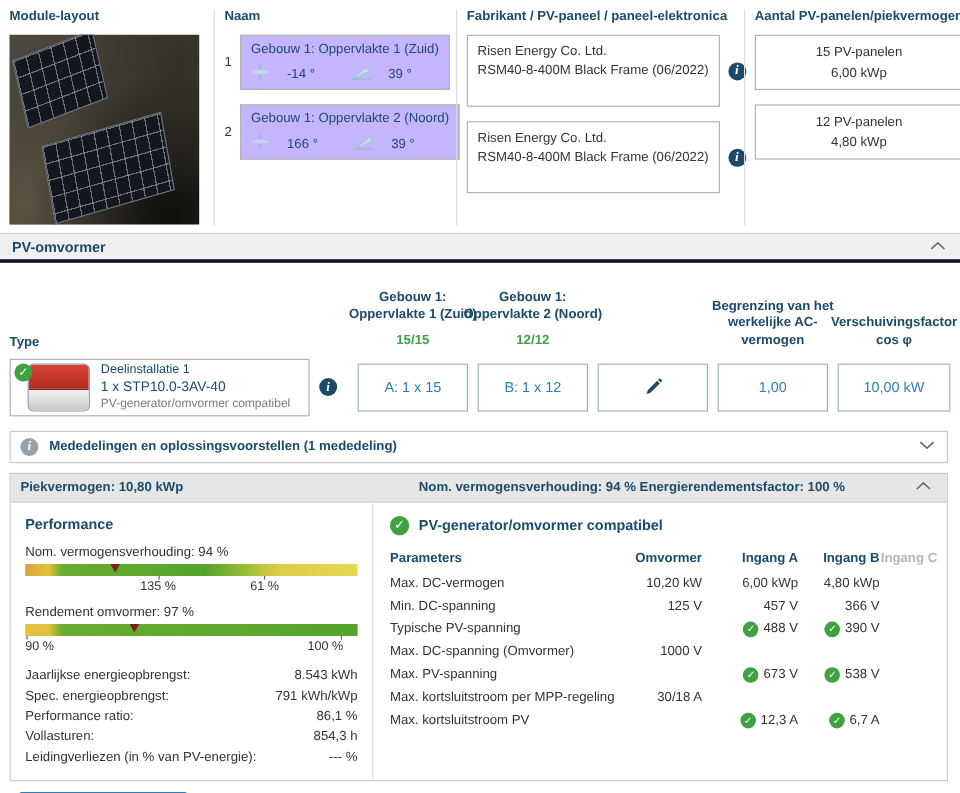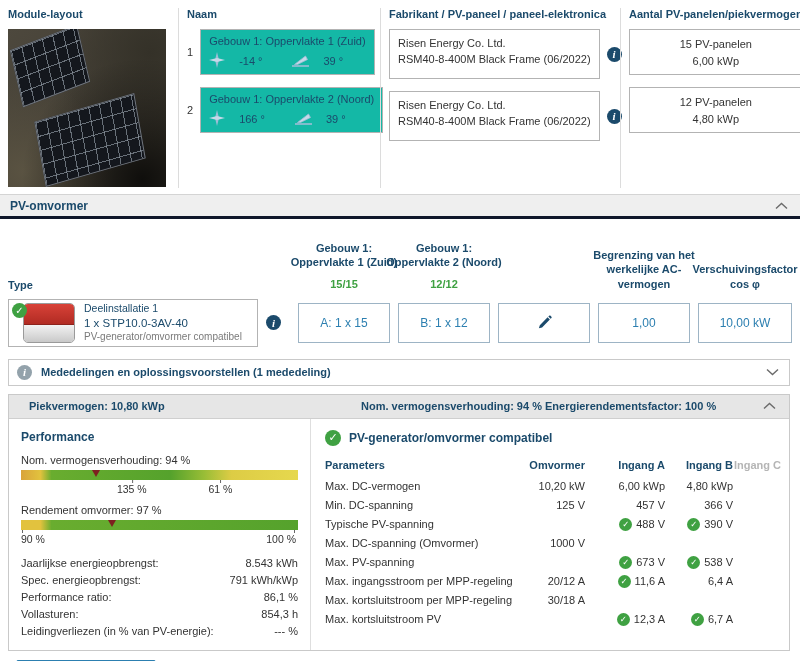"Gebouw 1: Oppervlakte 1 (Zuid)" .name-box { background: #14b8a6 -> #c4b5fd }
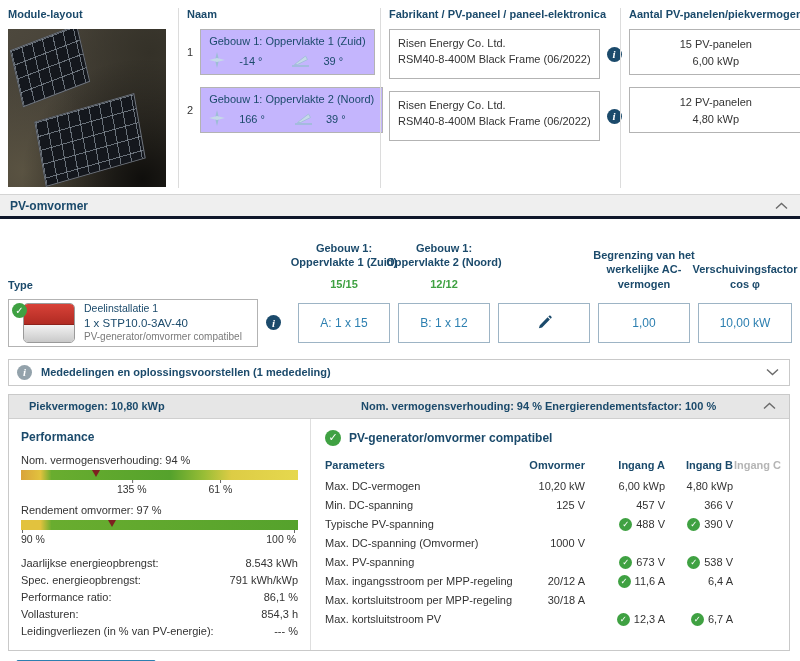"Risen Energy Co. Ltd." .fab-box { height: 50px -> 60px }
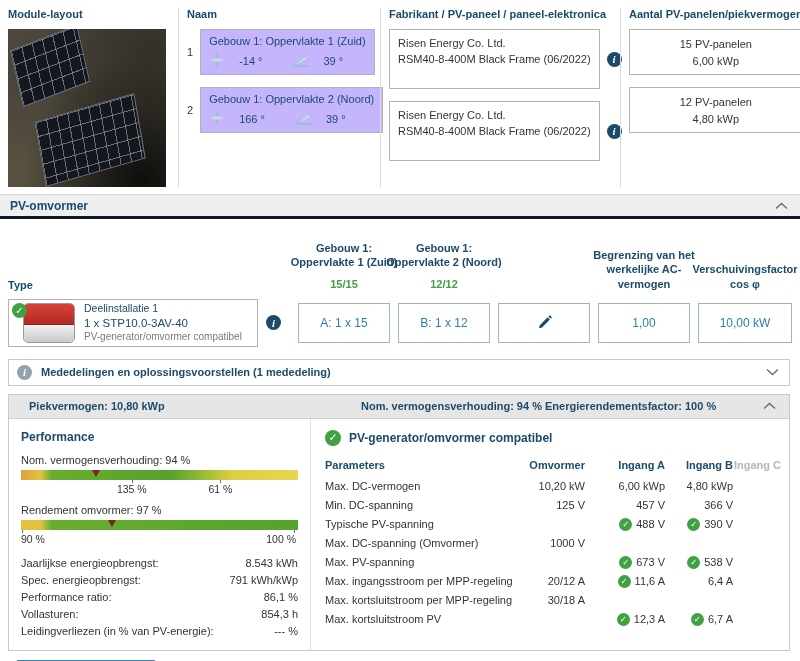"Piekvermogen: 10,80 kWp" .summary-bar { padding: 0 10px 0 20px -> 0 10px 0 8px }
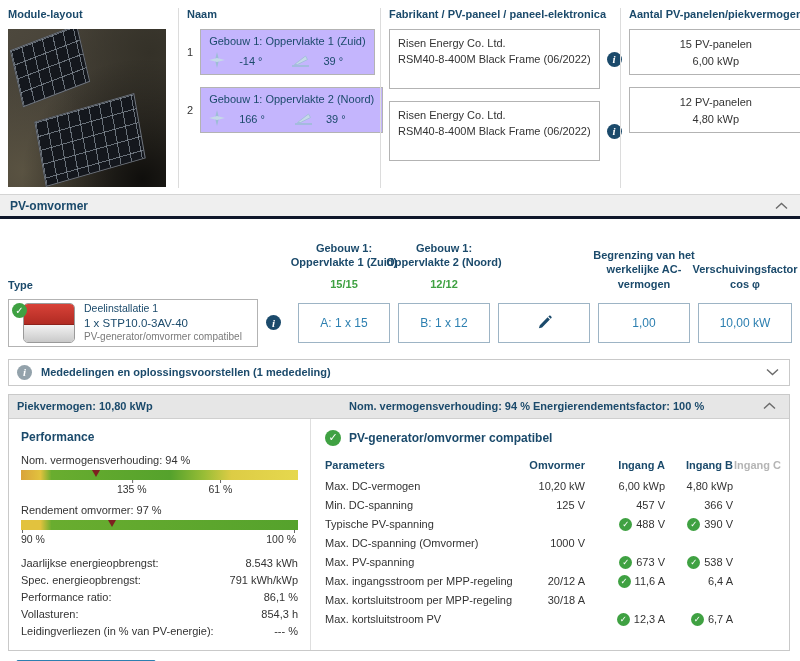"100 %" .tick.edge-right { right: 2px -> 12px }
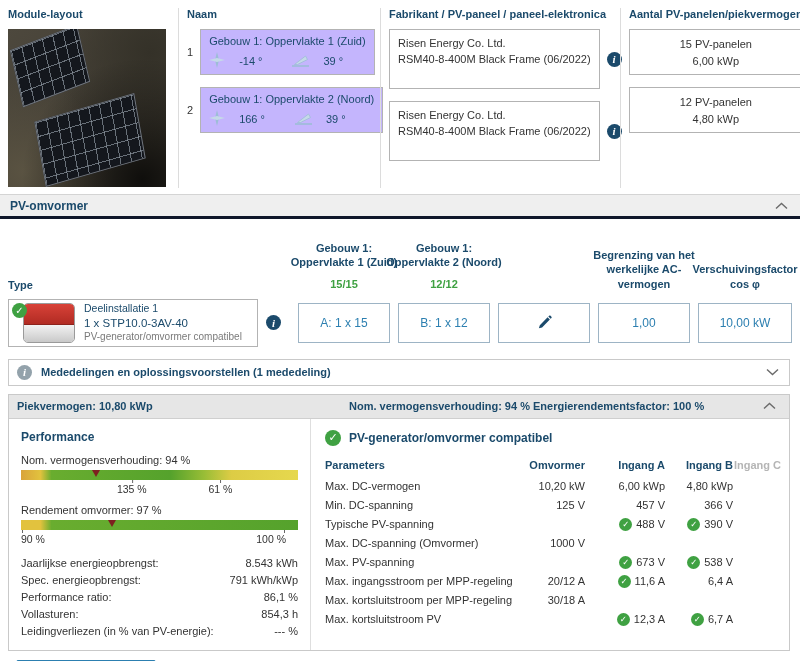"Max. ingangsstroom per MPP-regeling" div.p-row { html: <div> <span>Max. ingangsstroom per MPP-regeling</span> <span>20/12 A</span> <span> <span></span> <span>11,6 A</span> </span> <span>6,4 A</span> <span></span> </div> -> none }
